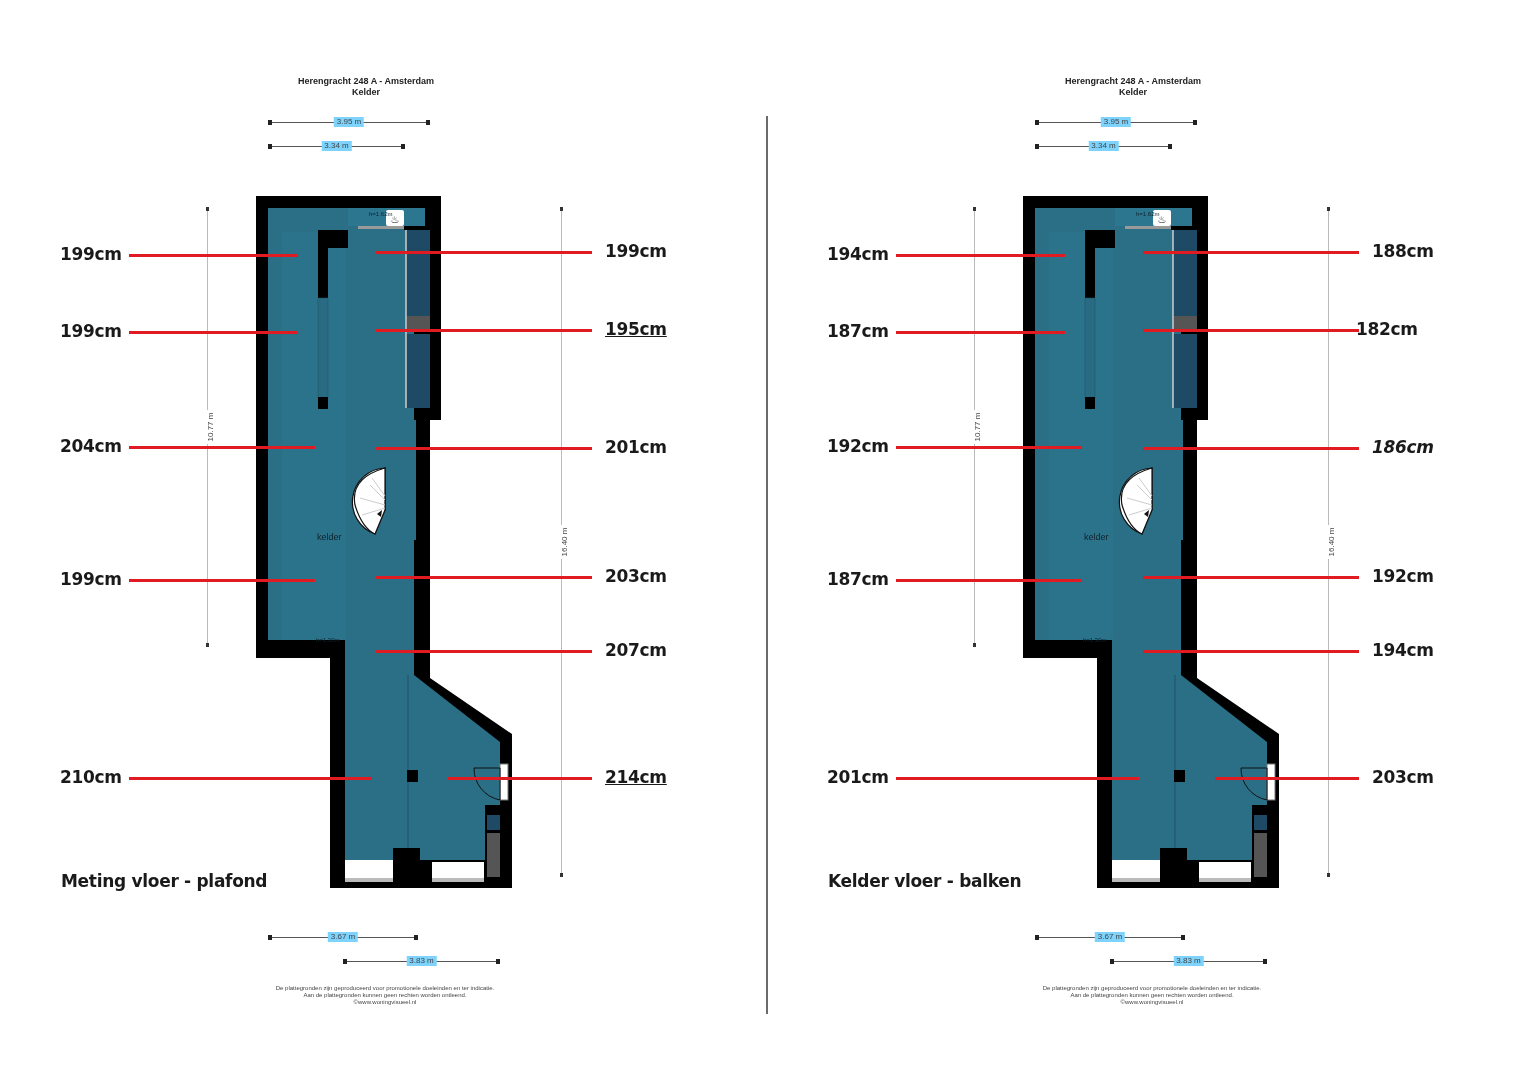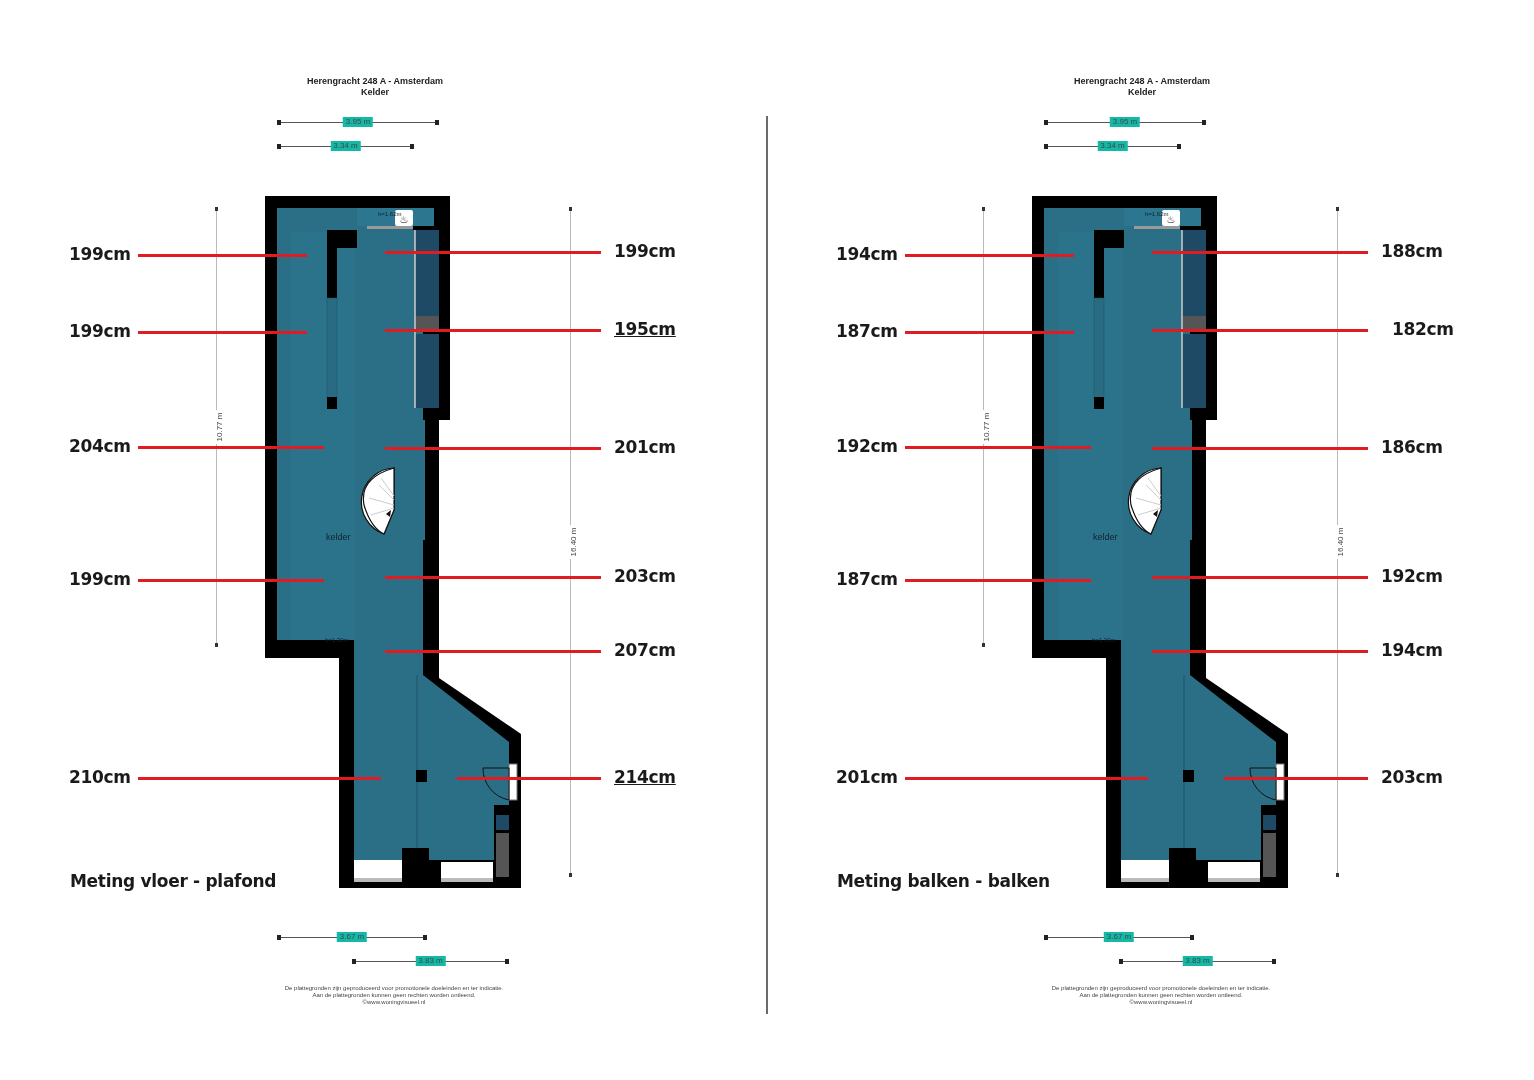"Herengracht 248 A - Amsterdam" .panel { margin-left: 9px -> none }
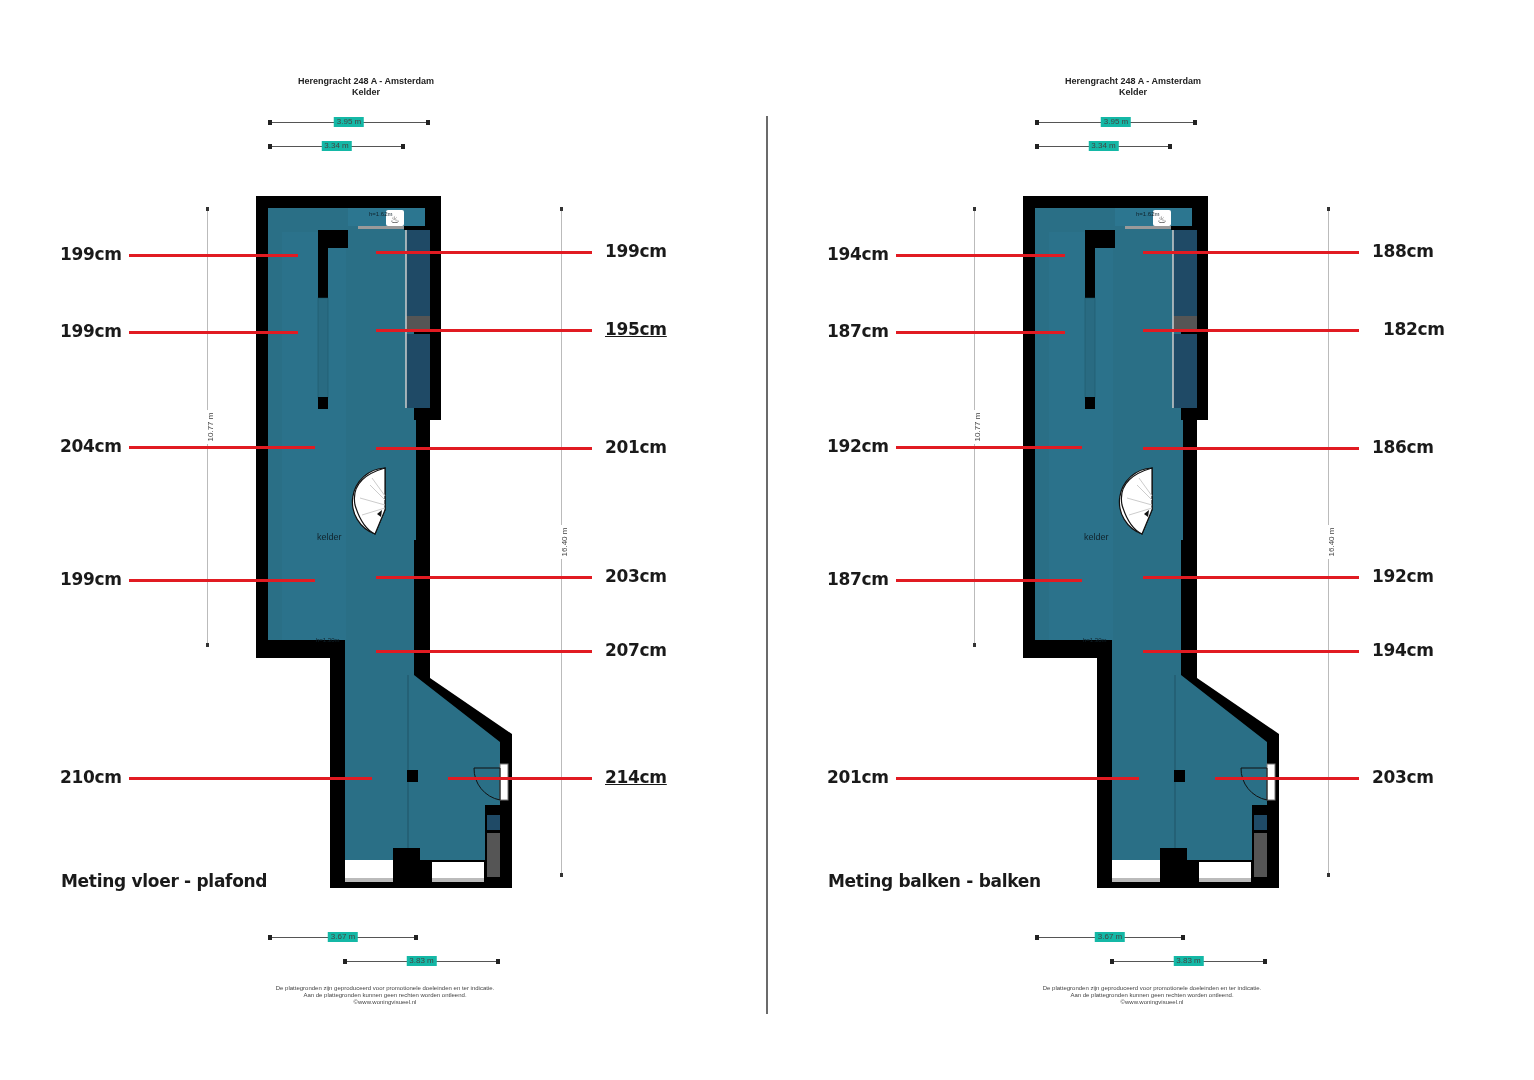"3.95 m" .dim-h span { background: #14b8a6 -> #7dd3fc }
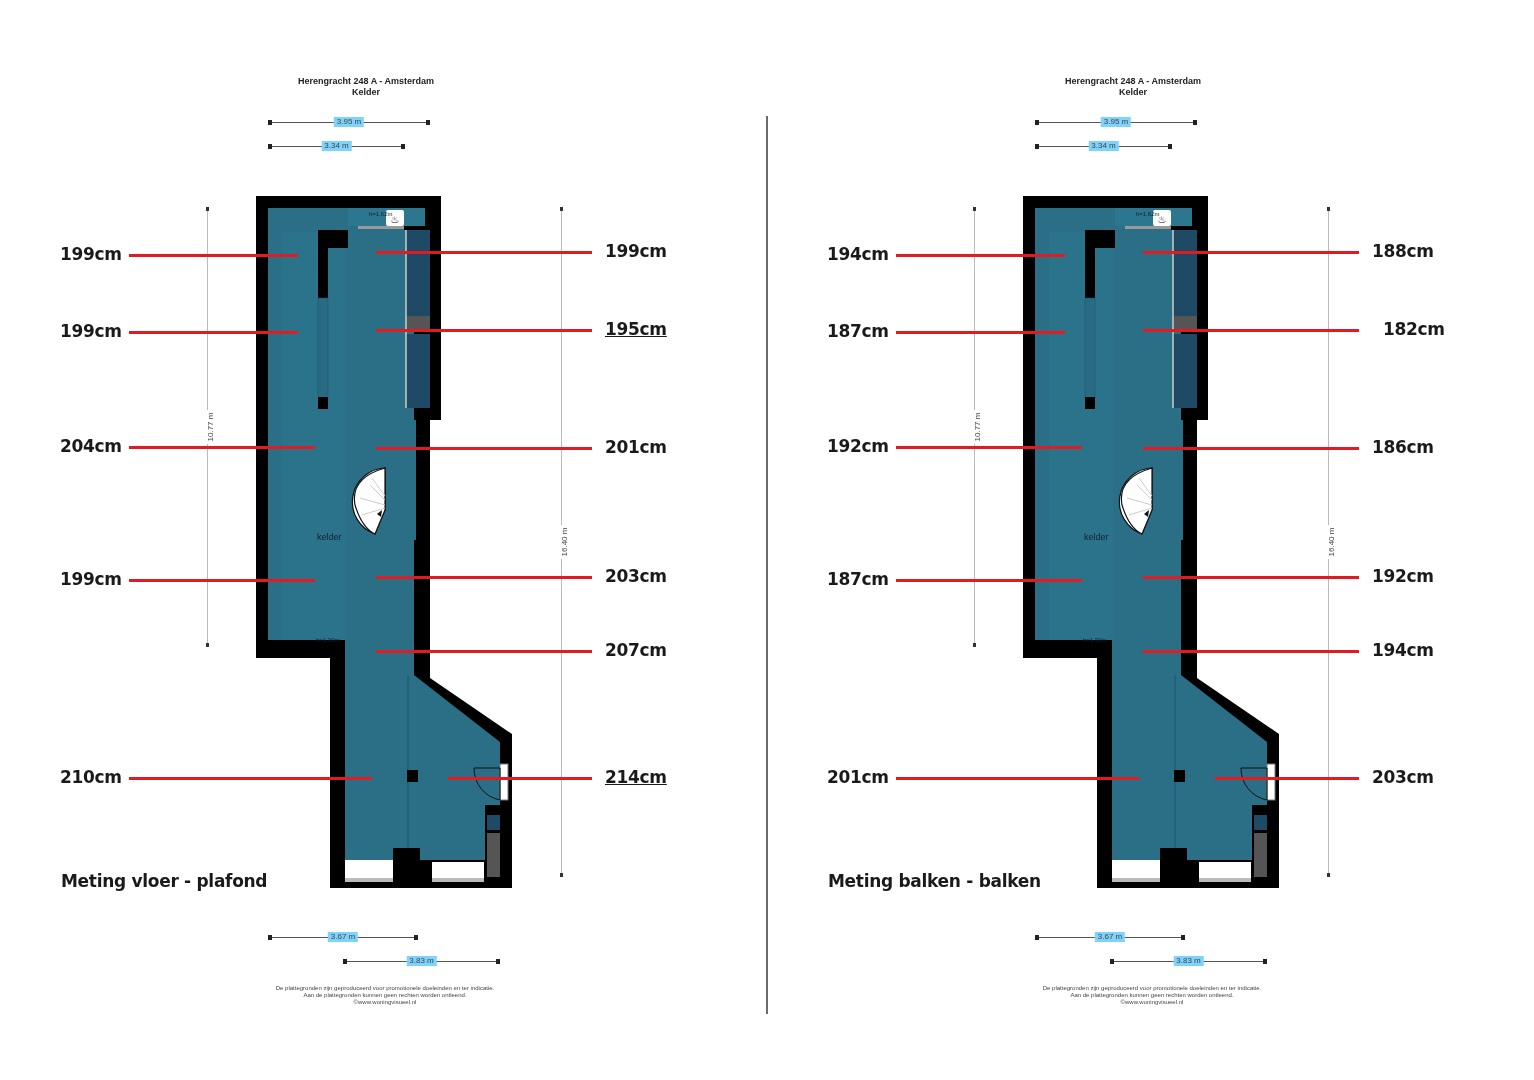"182cm" div.meas { left: 616px -> 589px }
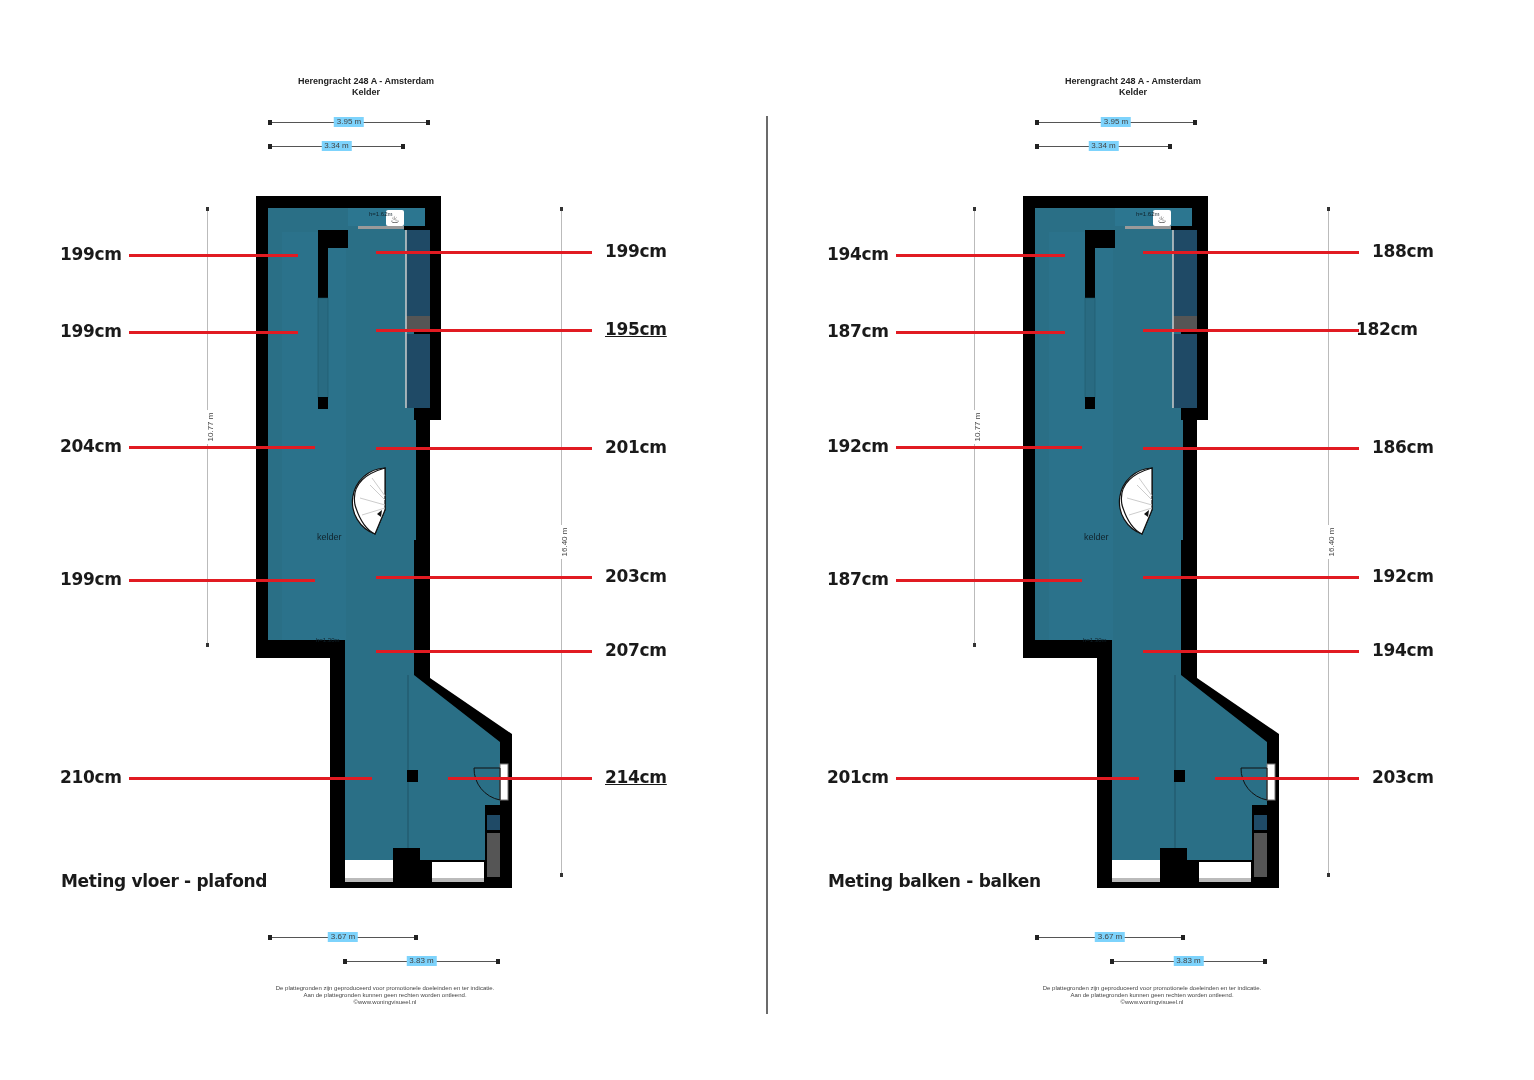"186cm" div.meas { font-style: none -> italic }
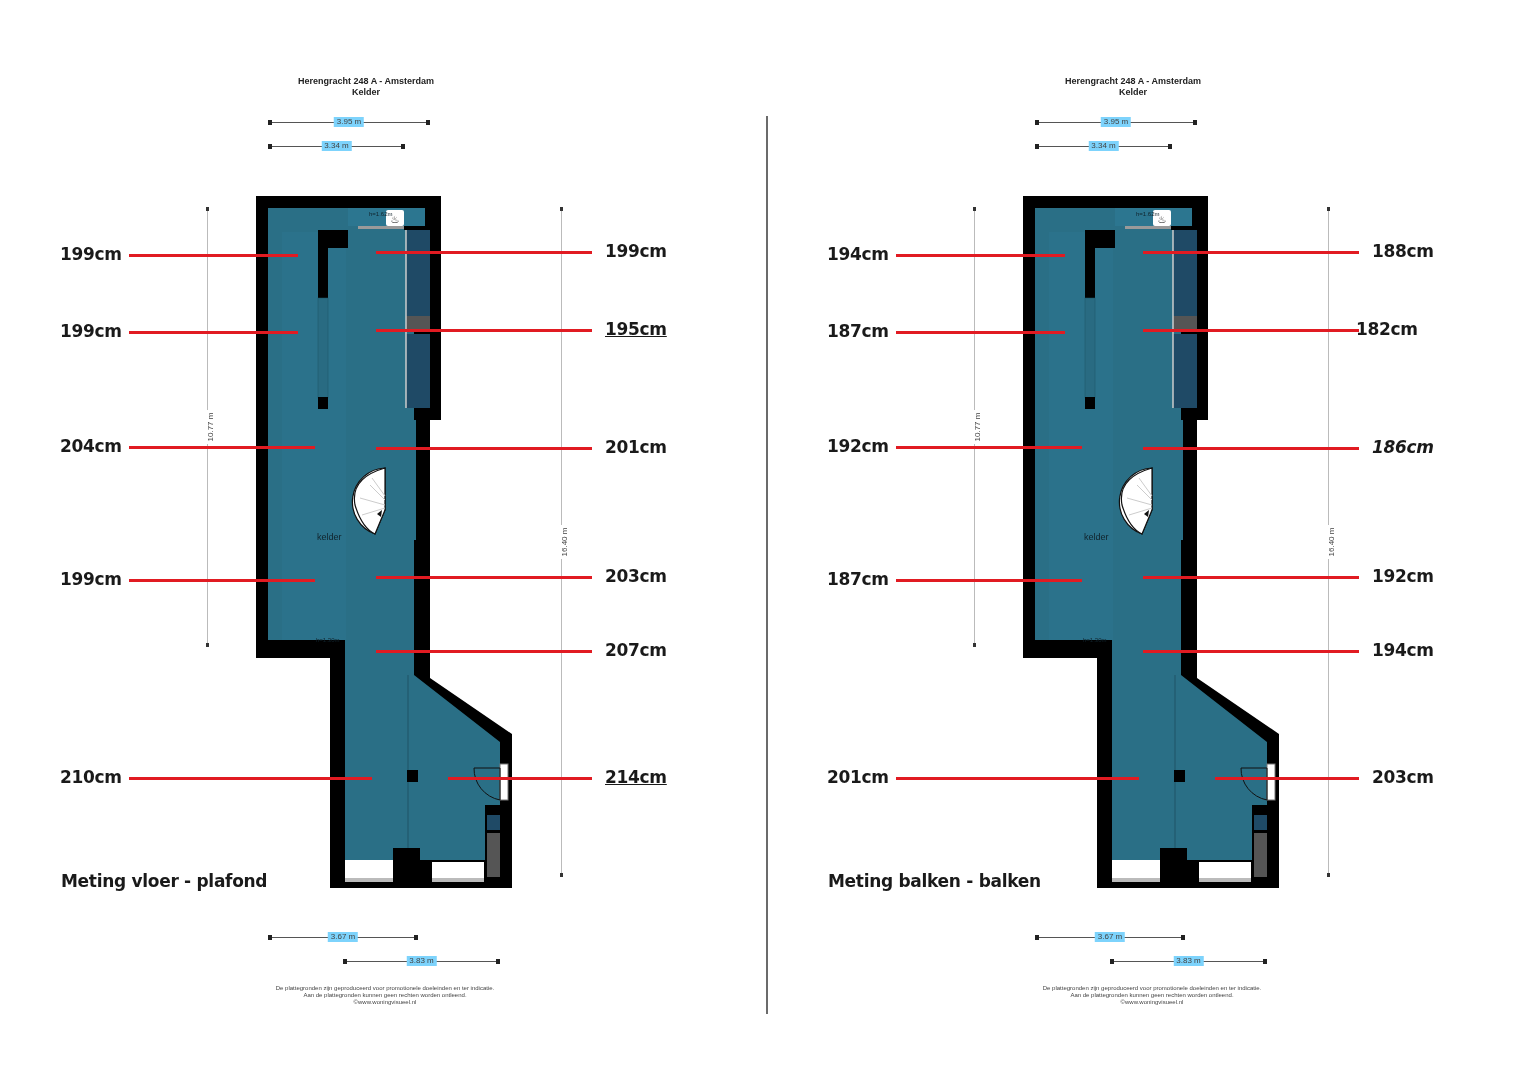"Meting balken - balken" div.caption { text: Meting balken -> Kelder vloer }
